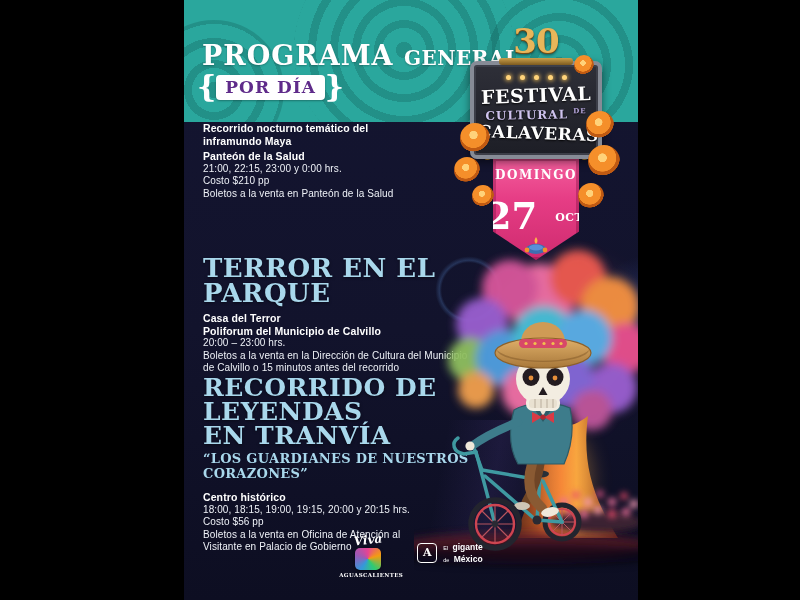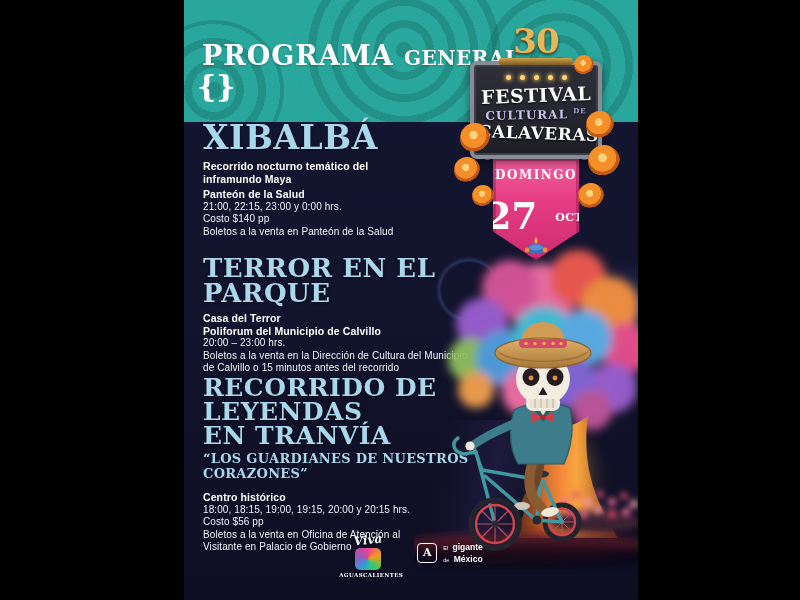"POR DÍA" span.por-dia-box { html: none -> <span>POR DÍA</span> }
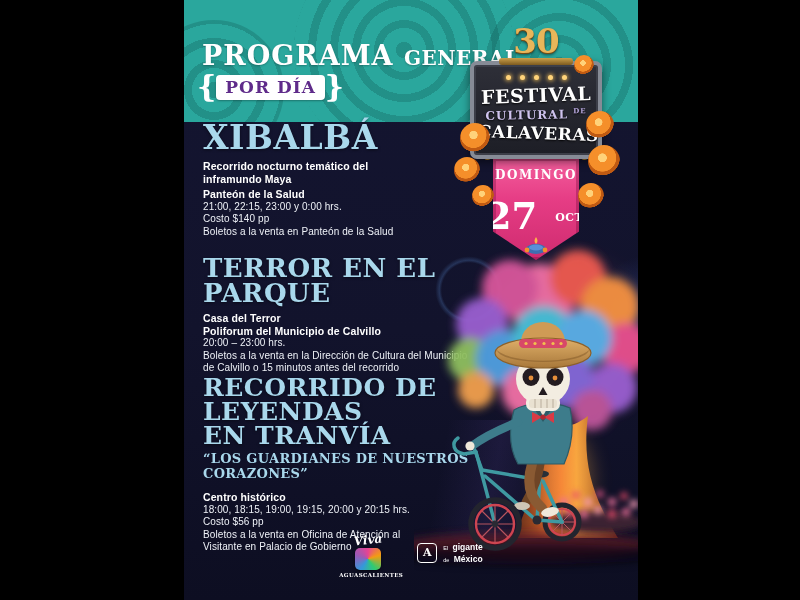"XIBALBÁ" h2 { html: <h2>XIBALBÁ</h2> -> none }
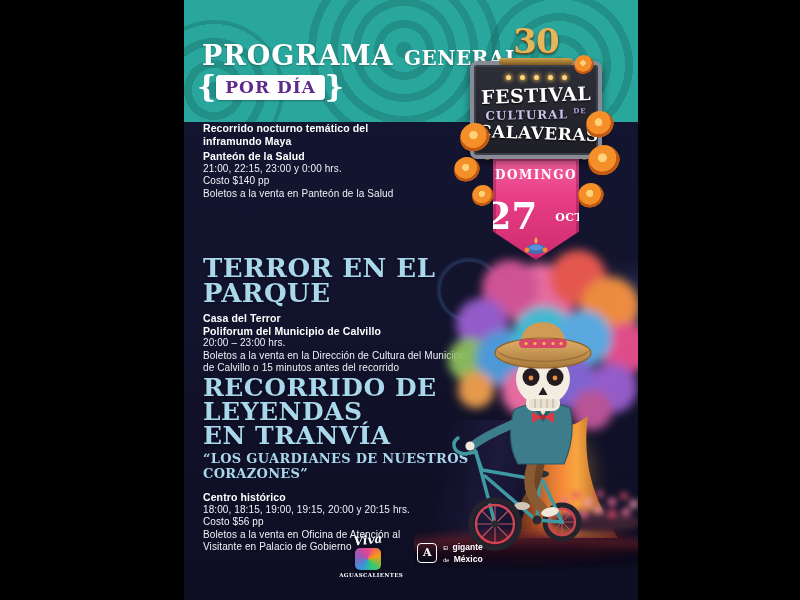"Costo $140 pp" div.r-line { text: $140 -> $210 }
